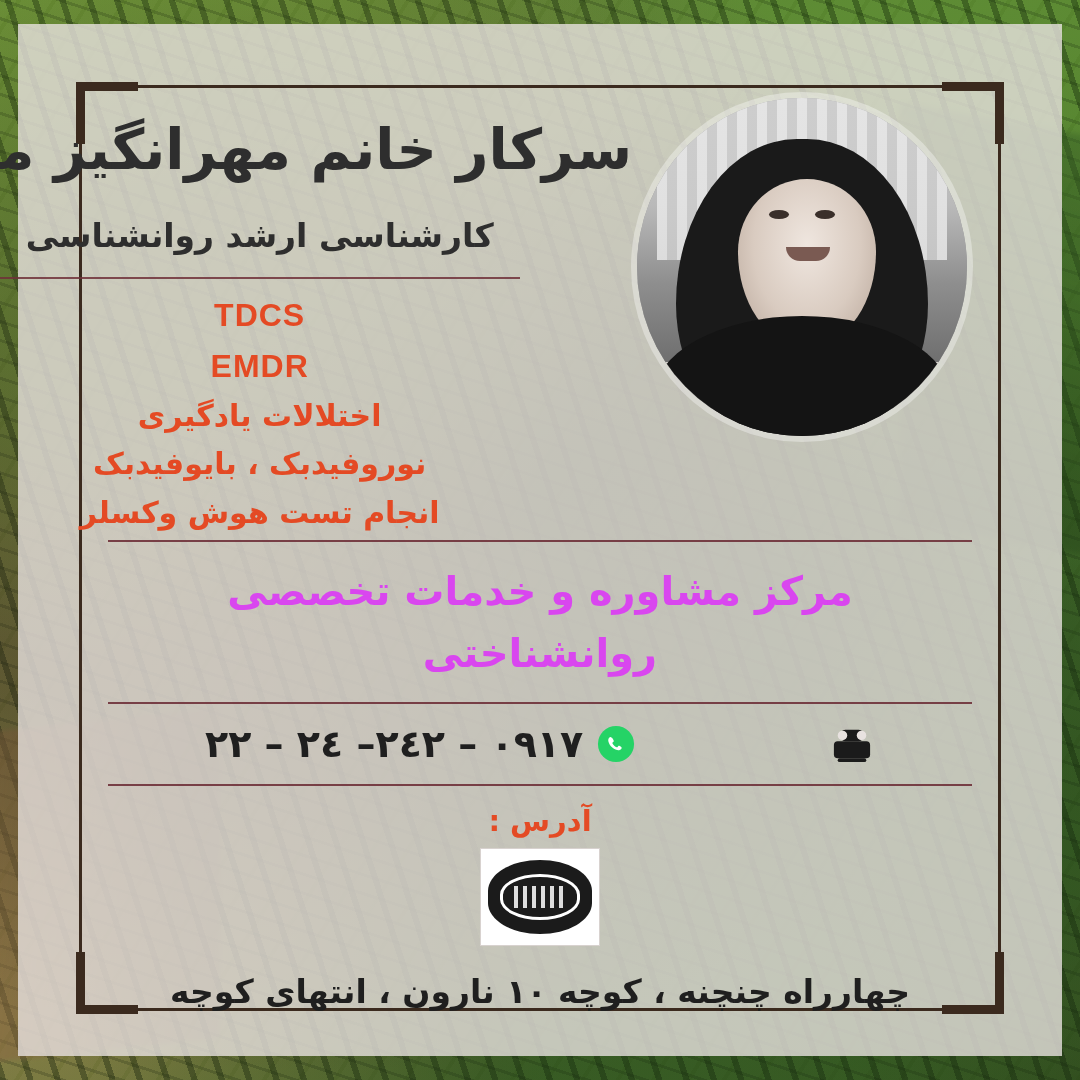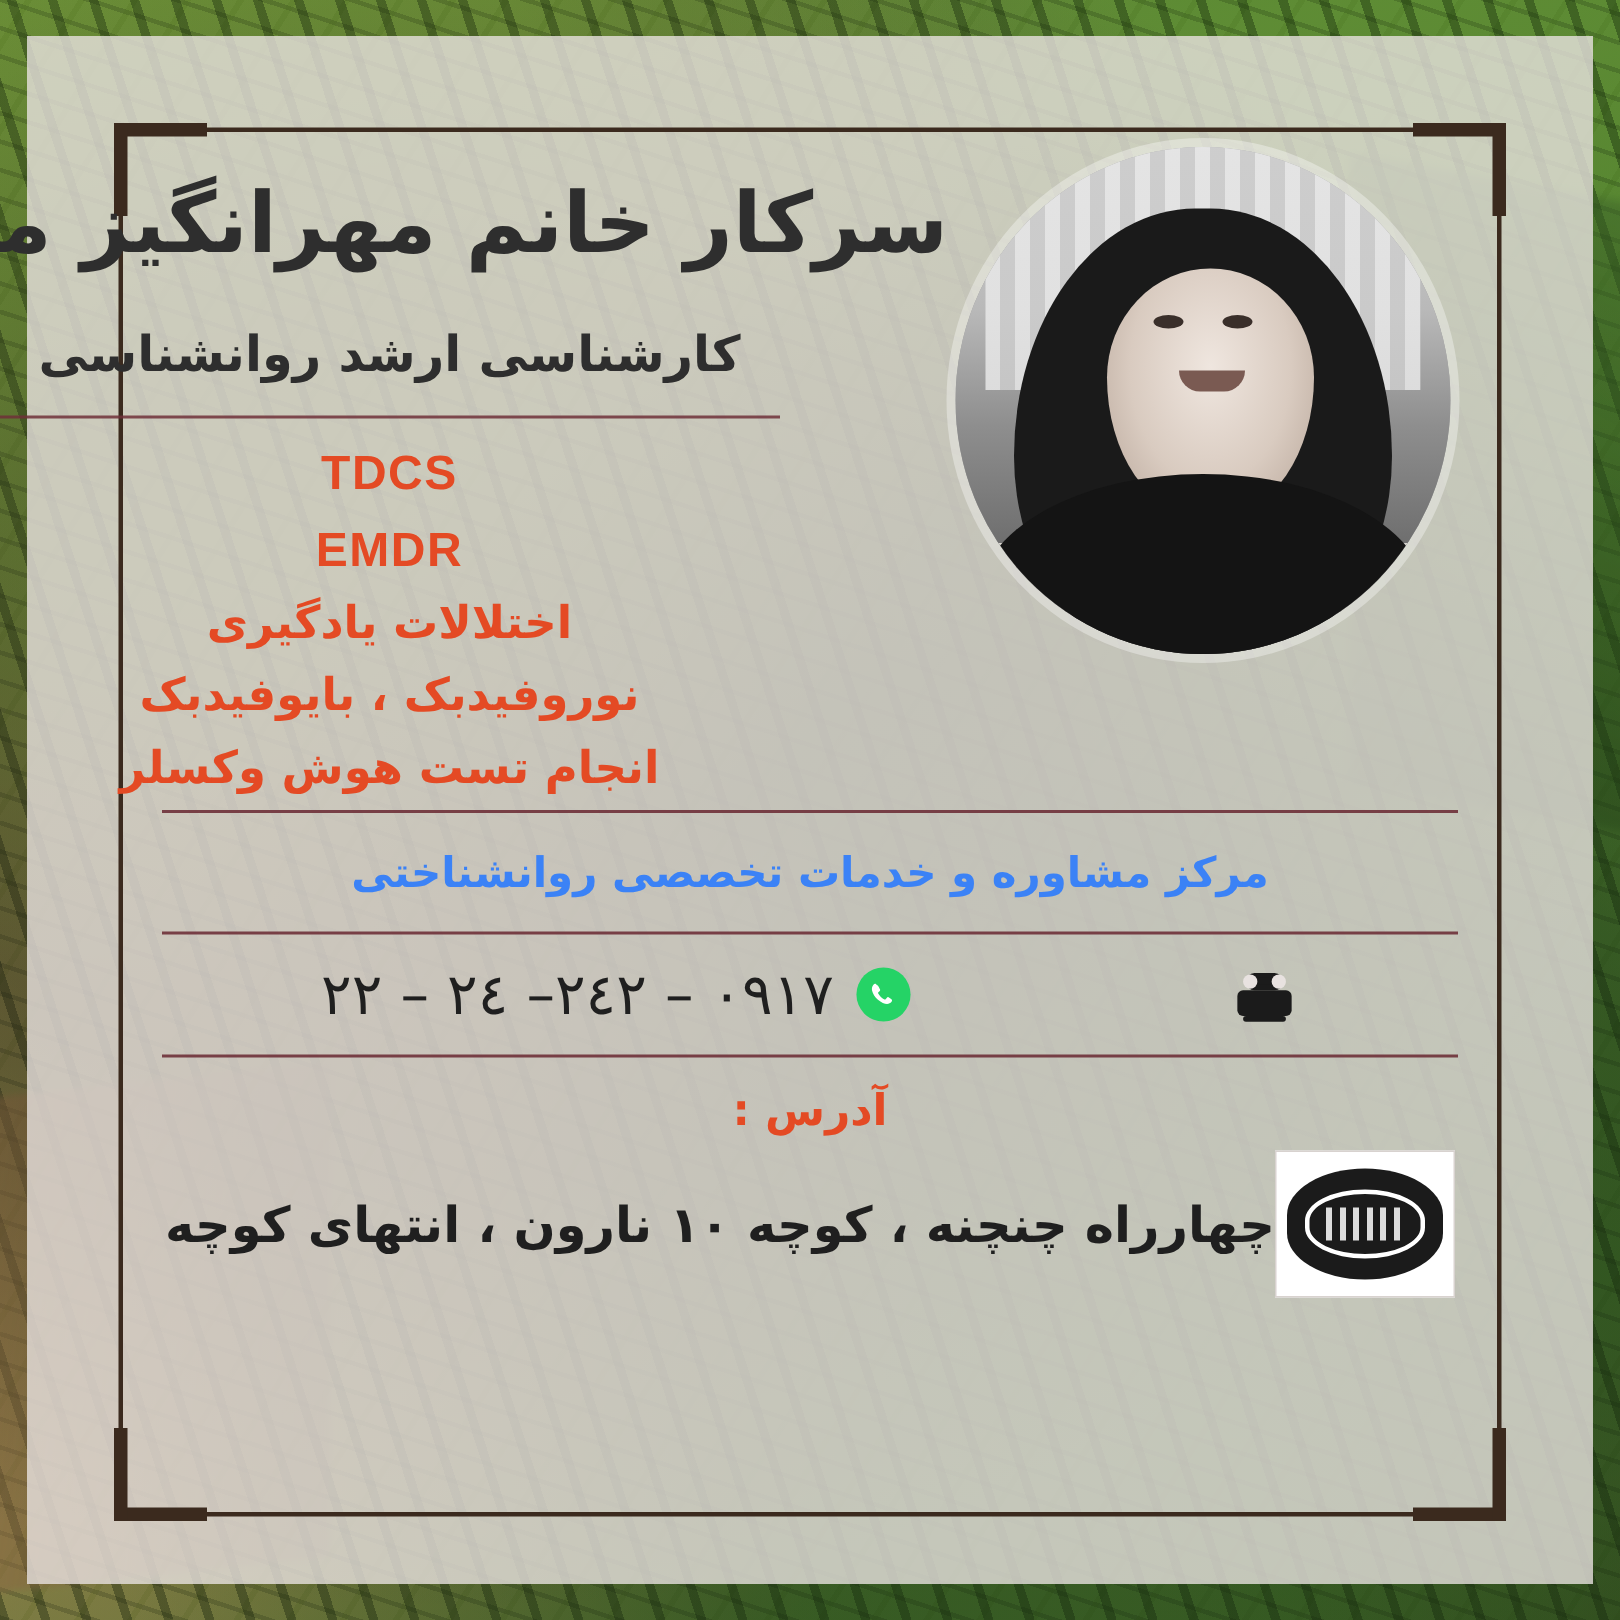"مرکز مشاوره و خدمات تخصصی" .center-line { color: #3b82f6 -> #d946ef; font-size: 28px -> 40px }
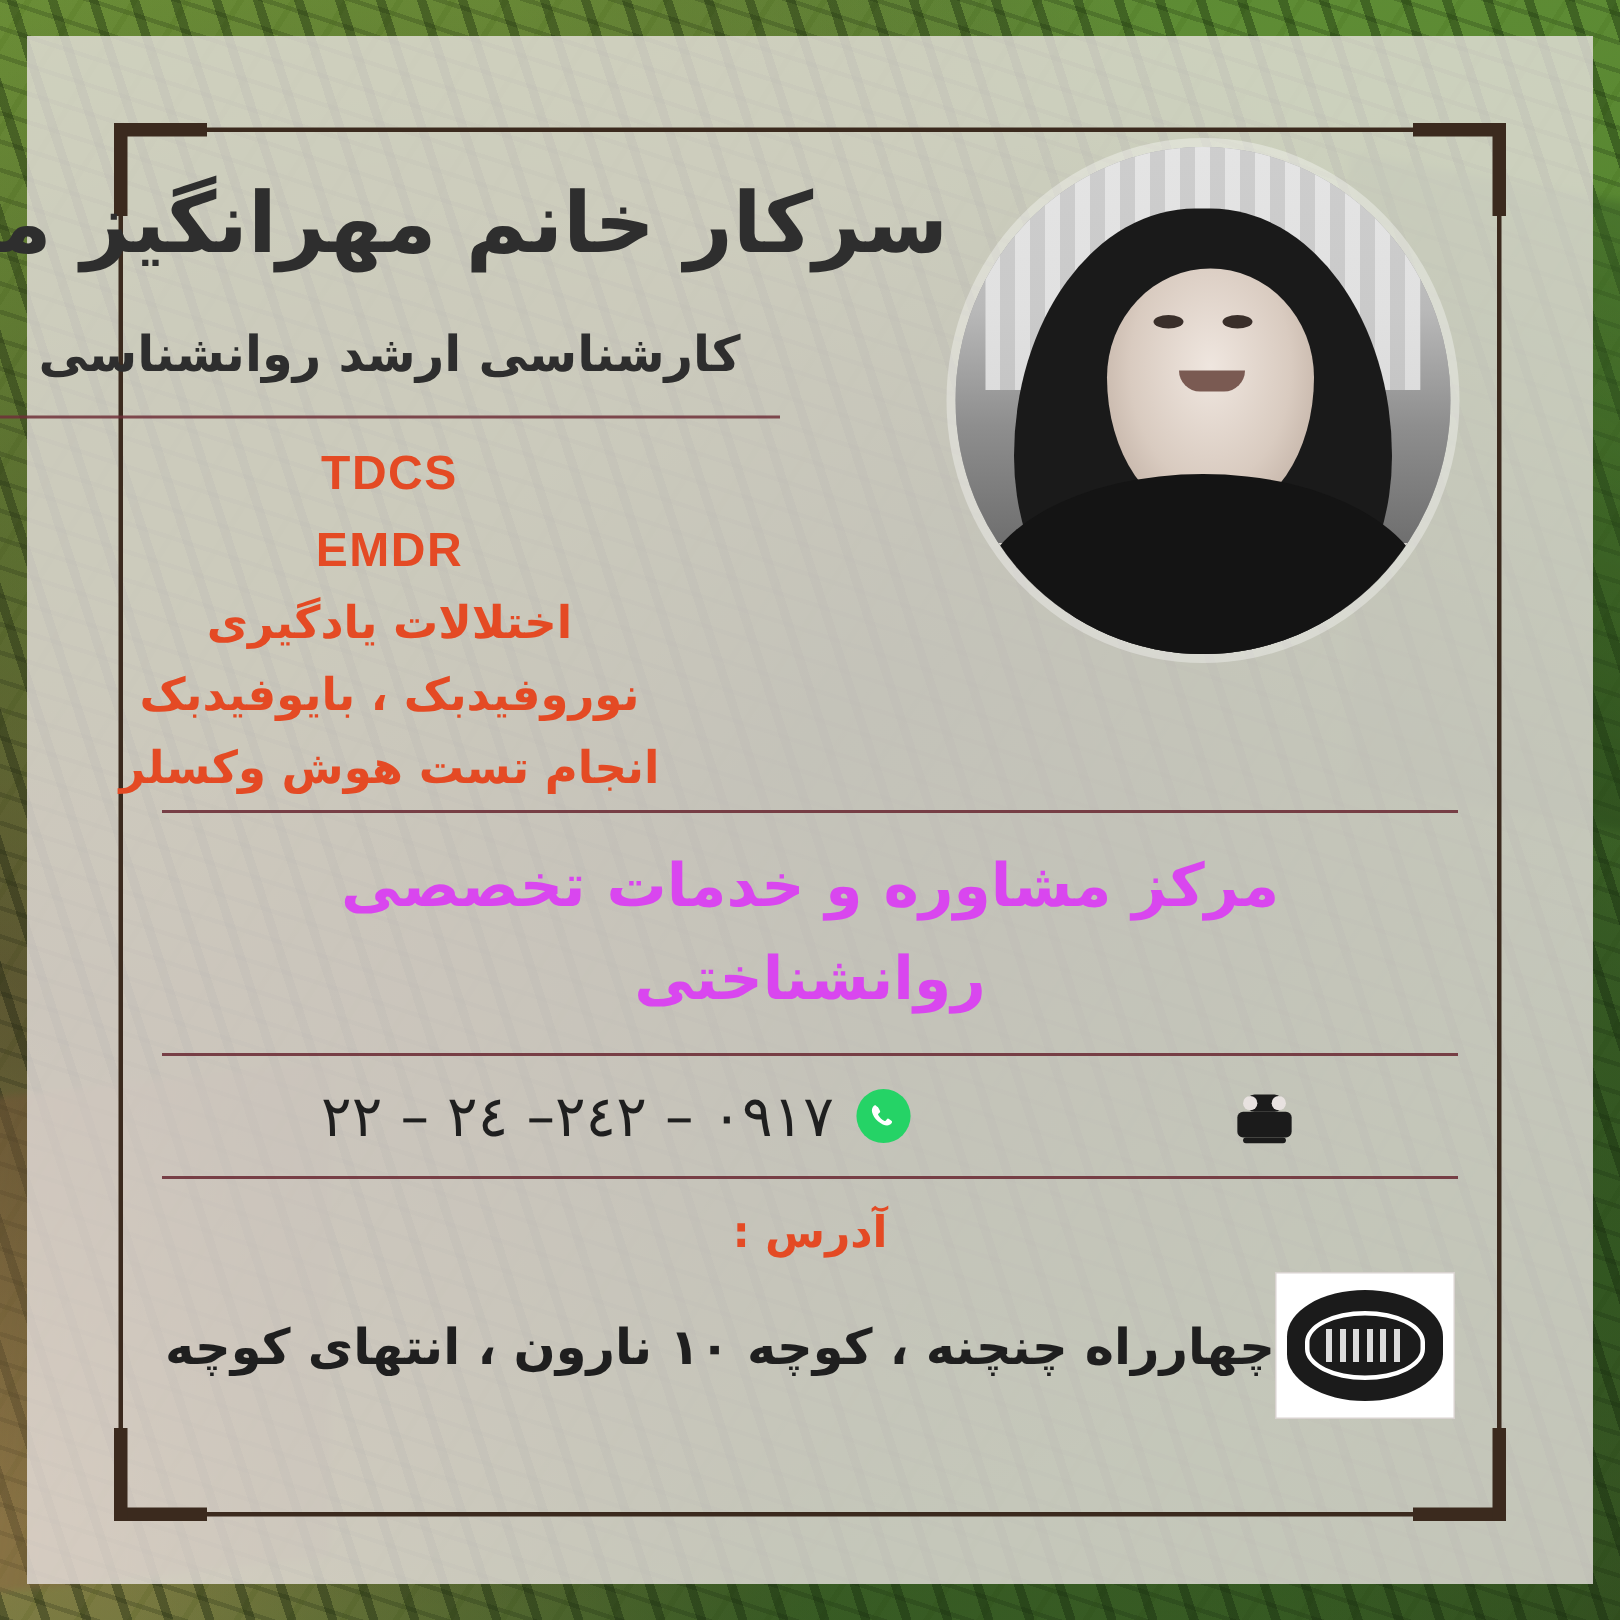"۲۲ – ۲٤ –۲٤۲ –" .phone-number { font-weight: 400 -> 700 }
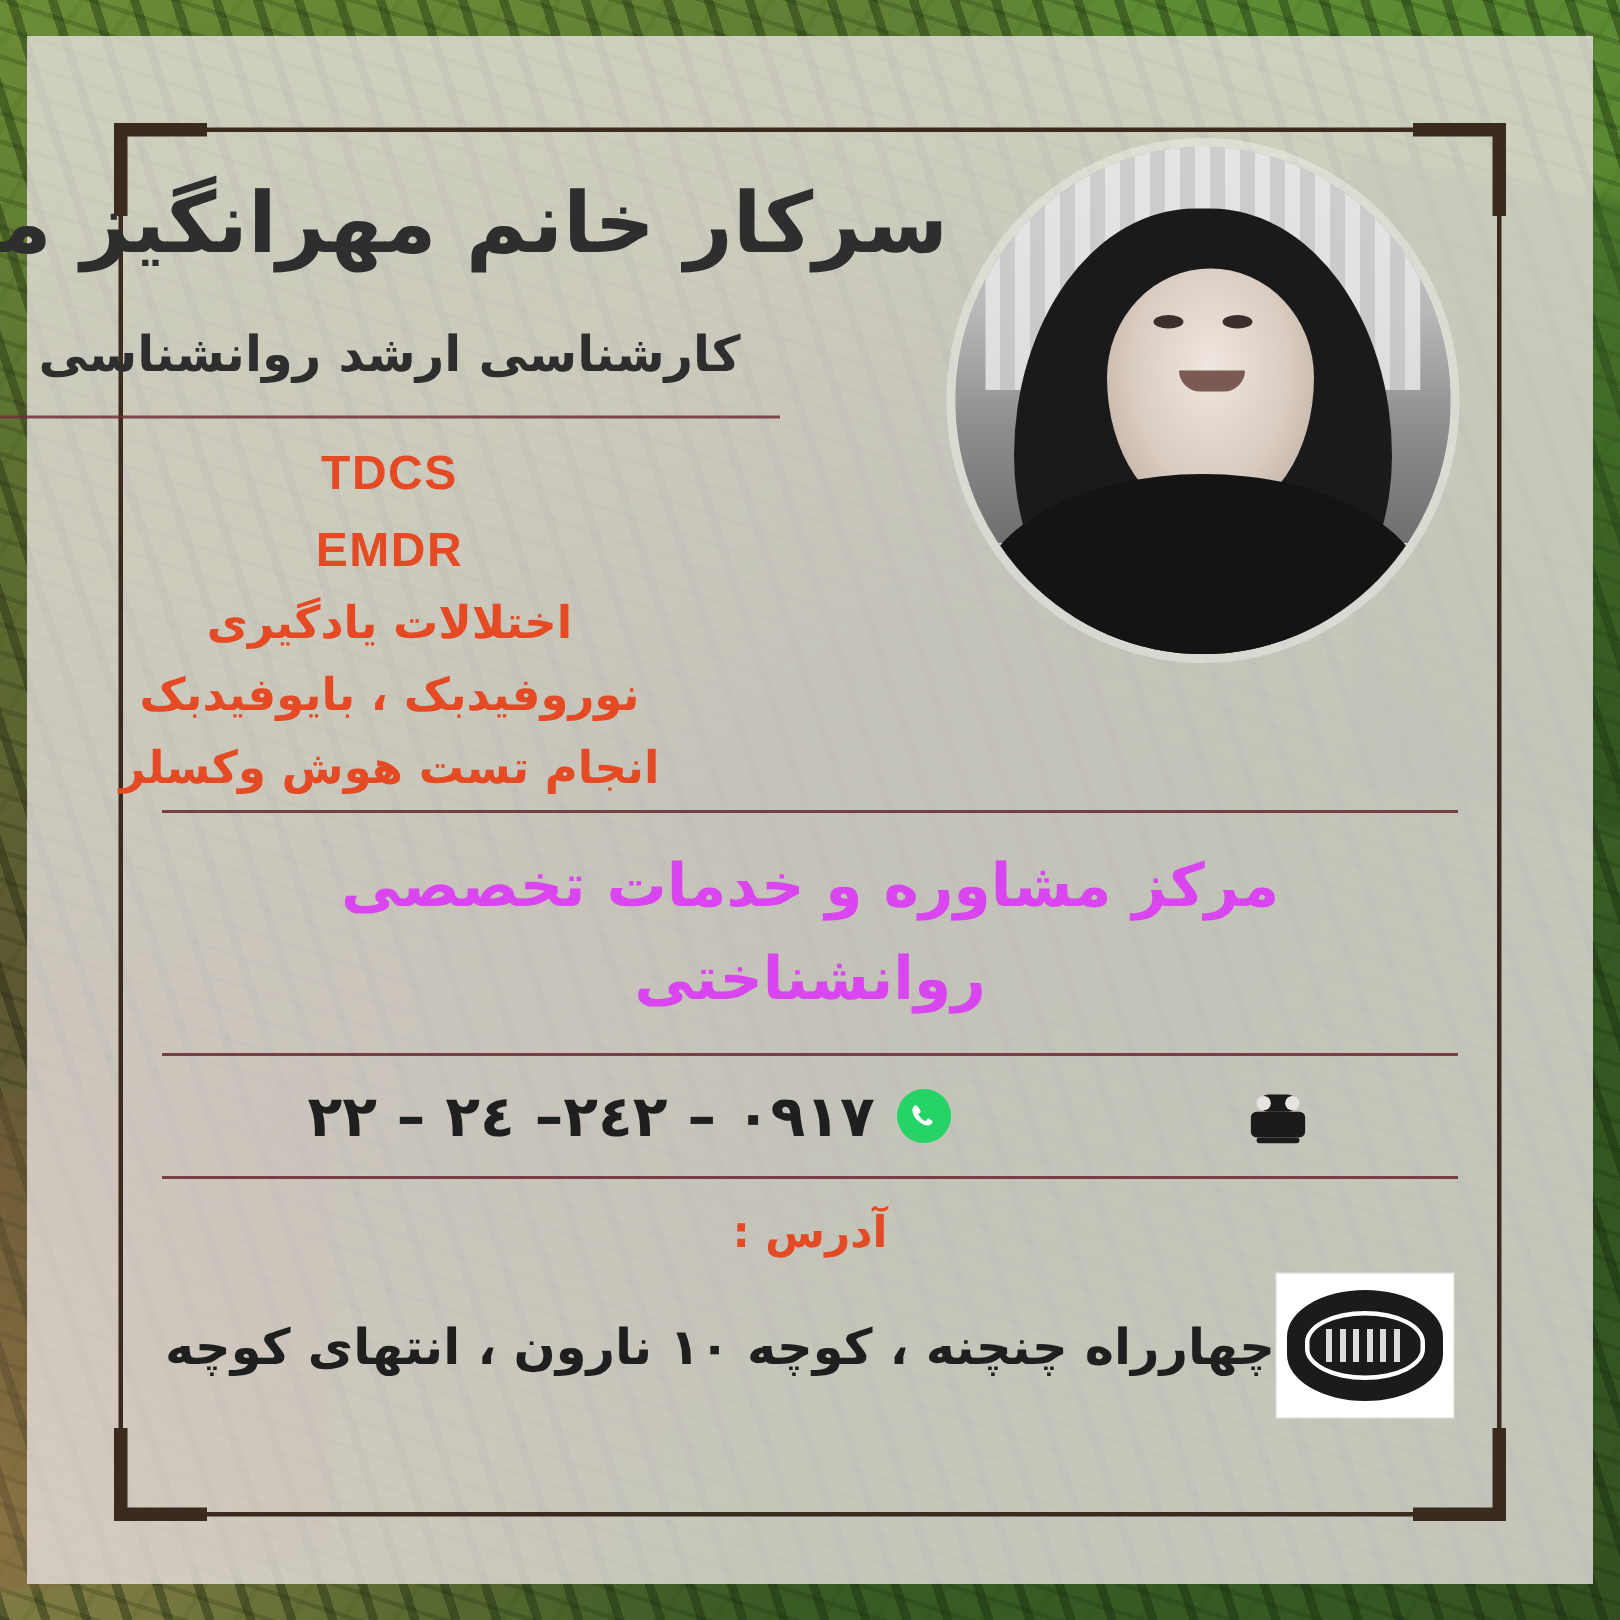"چهارراه چنچنه ، کوچه ۱۰" .address-row { flex-direction: row -> column; gap: none -> 26px }
